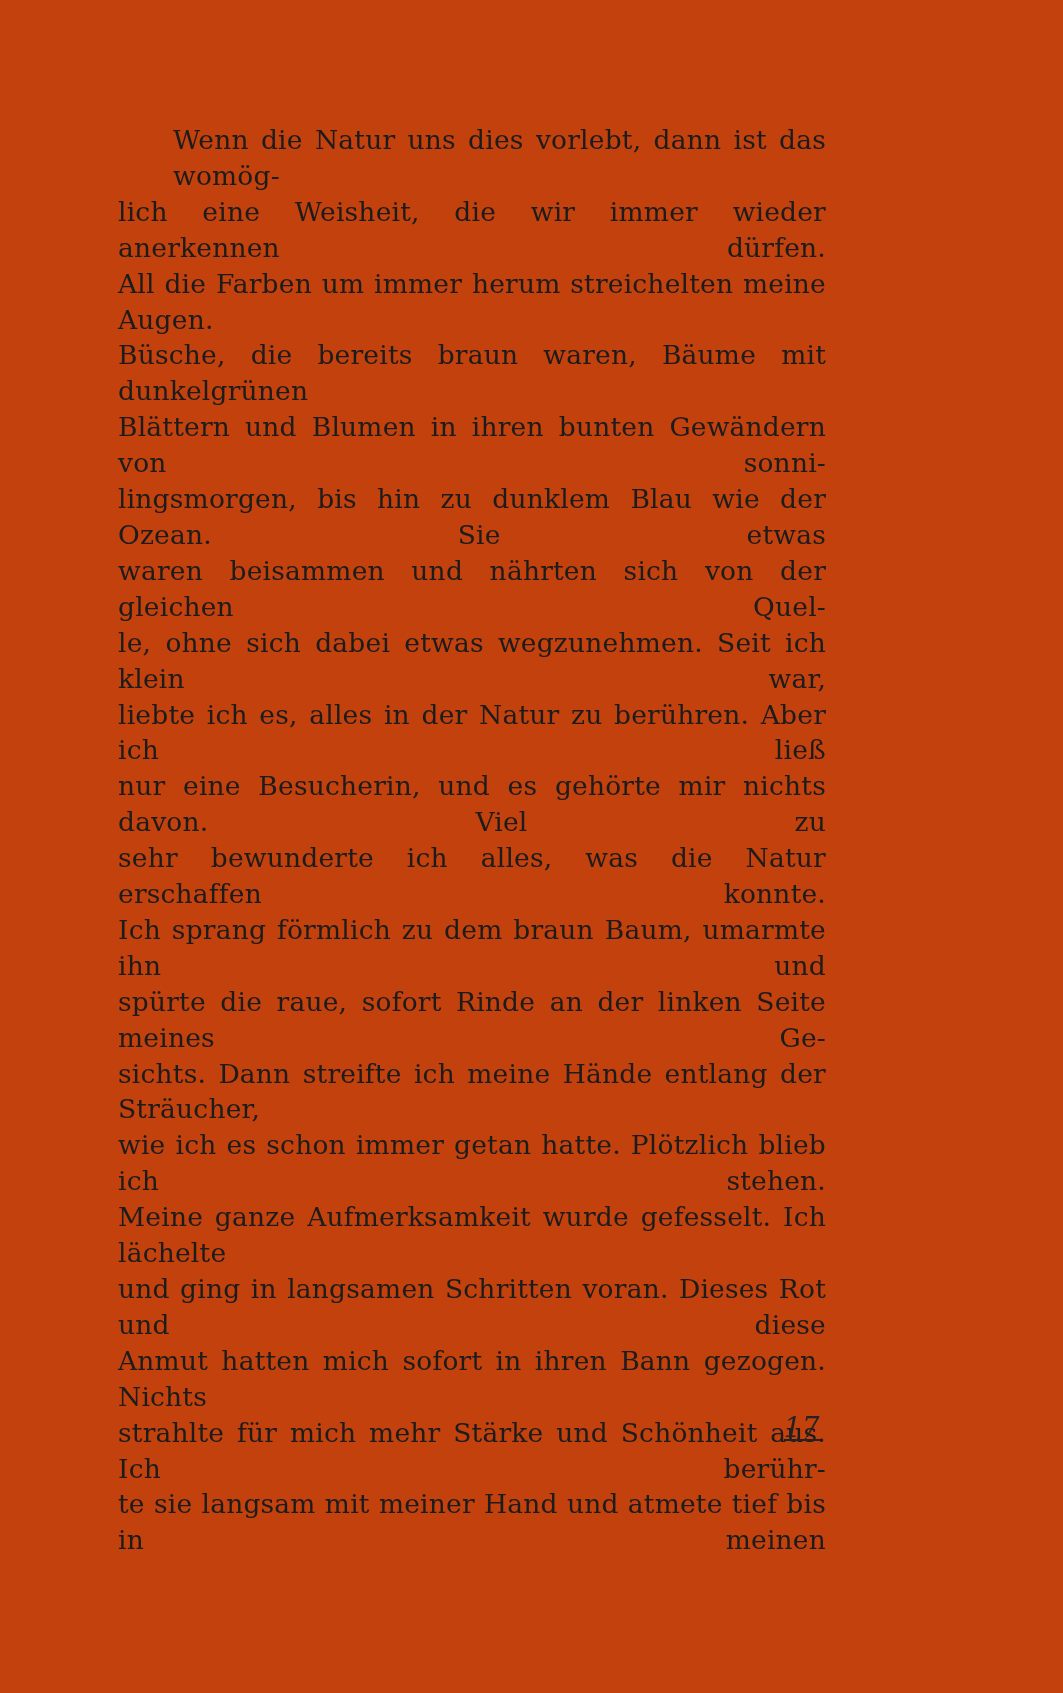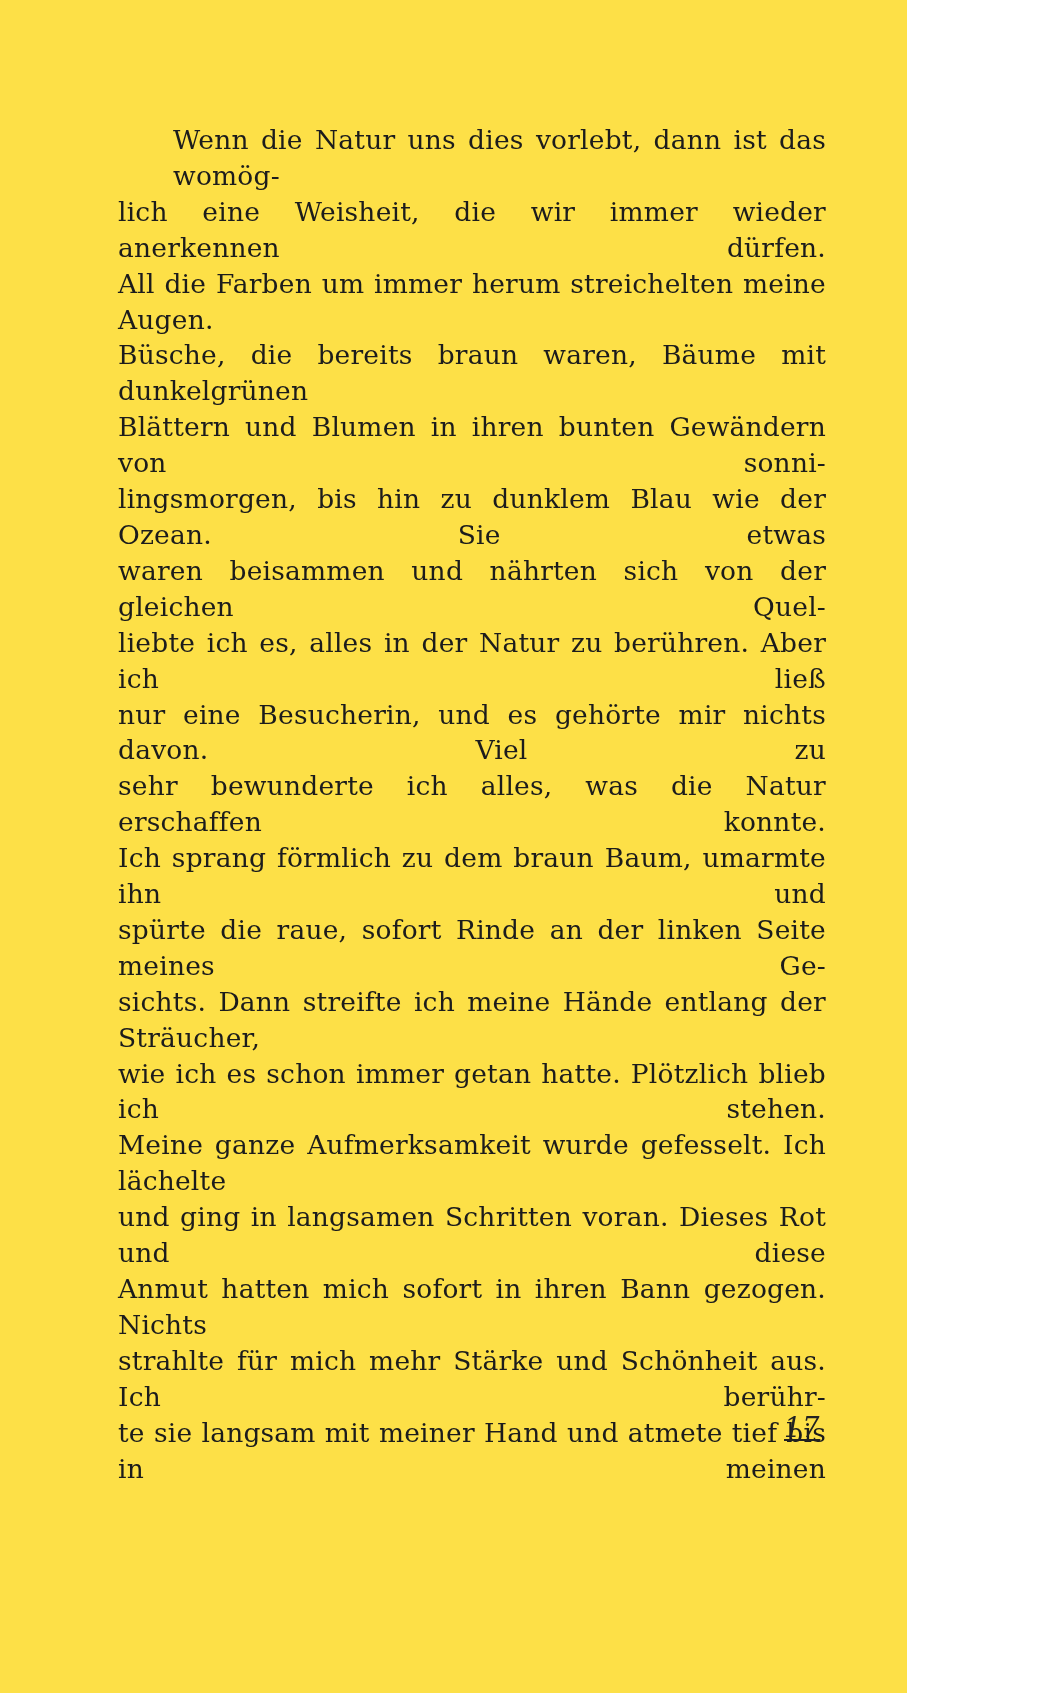"Wenn die Natur uns dies" .page { background: #fde047 -> #c2410c; width: 907px -> 1063px }
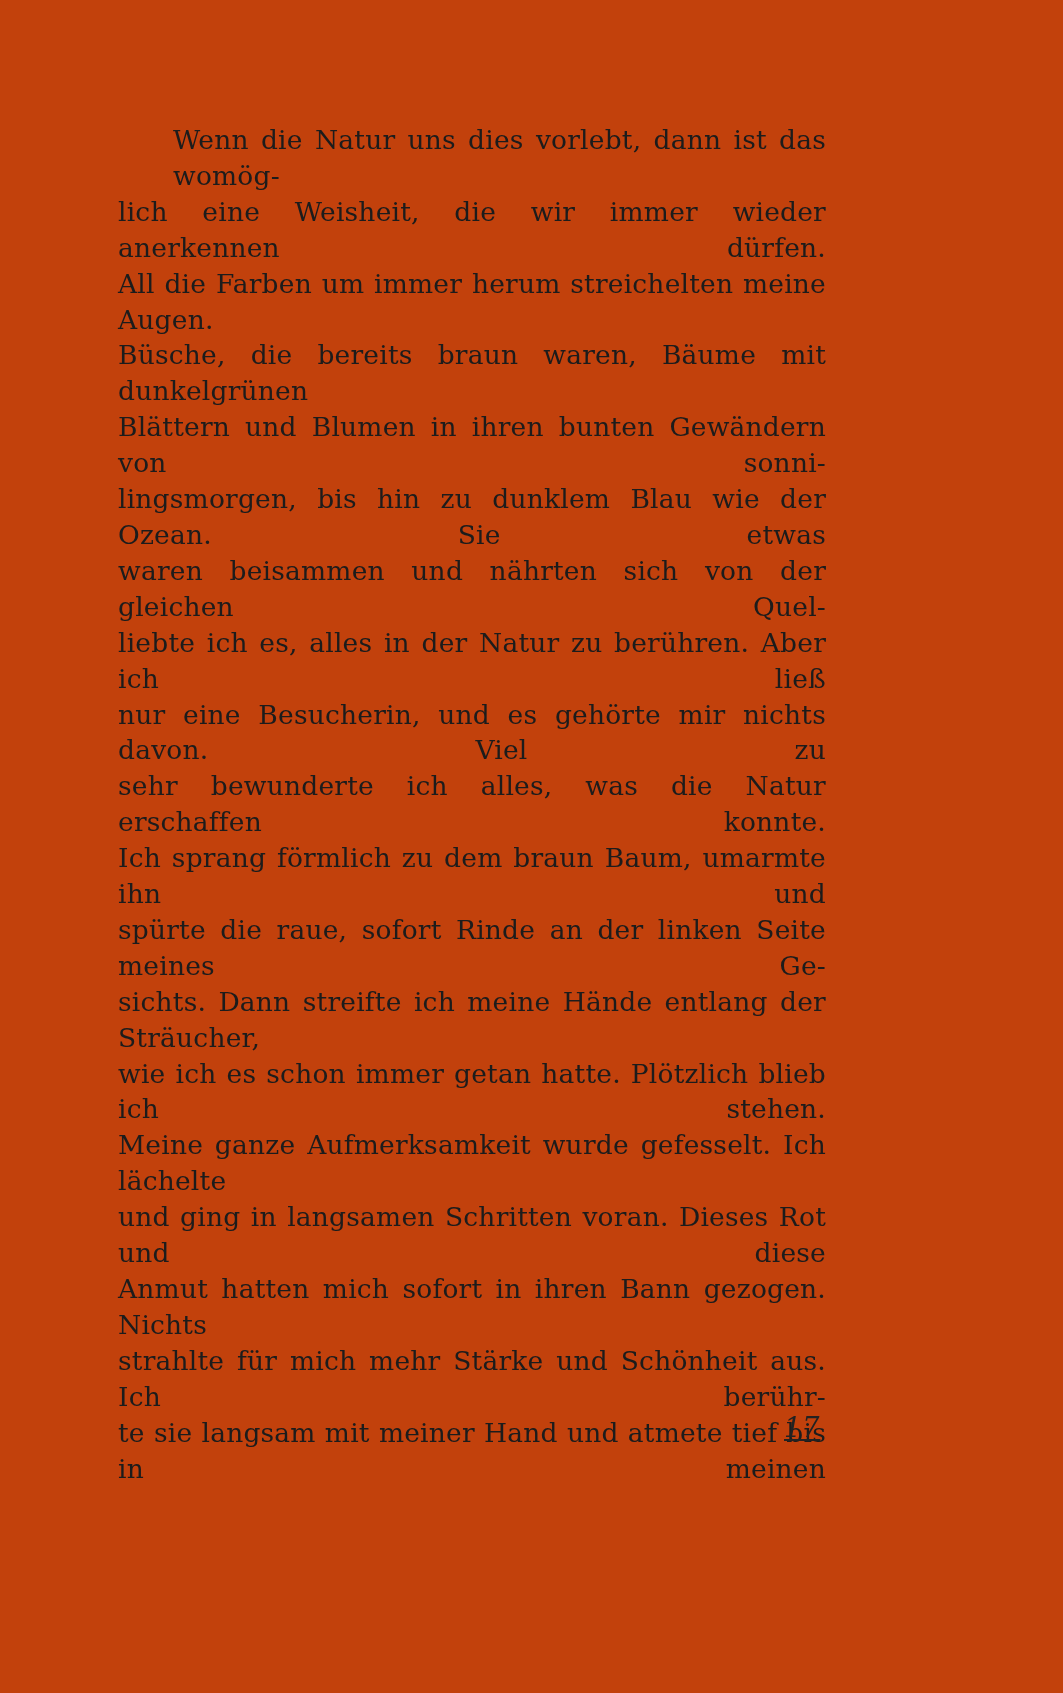"le, ohne sich dabei etwas" div.line { html: none -> <div>le, ohne sich dabei etwas wegzunehmen. Seit ich klein war,</div> }
